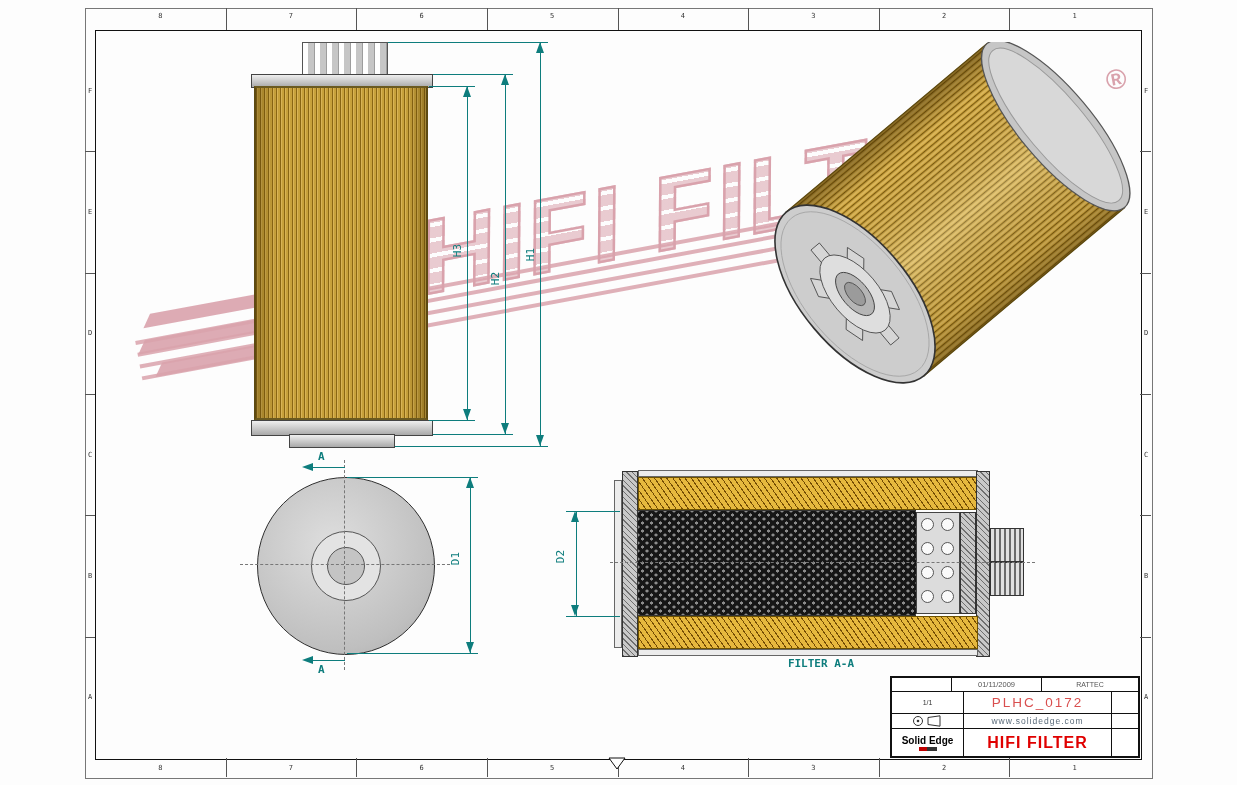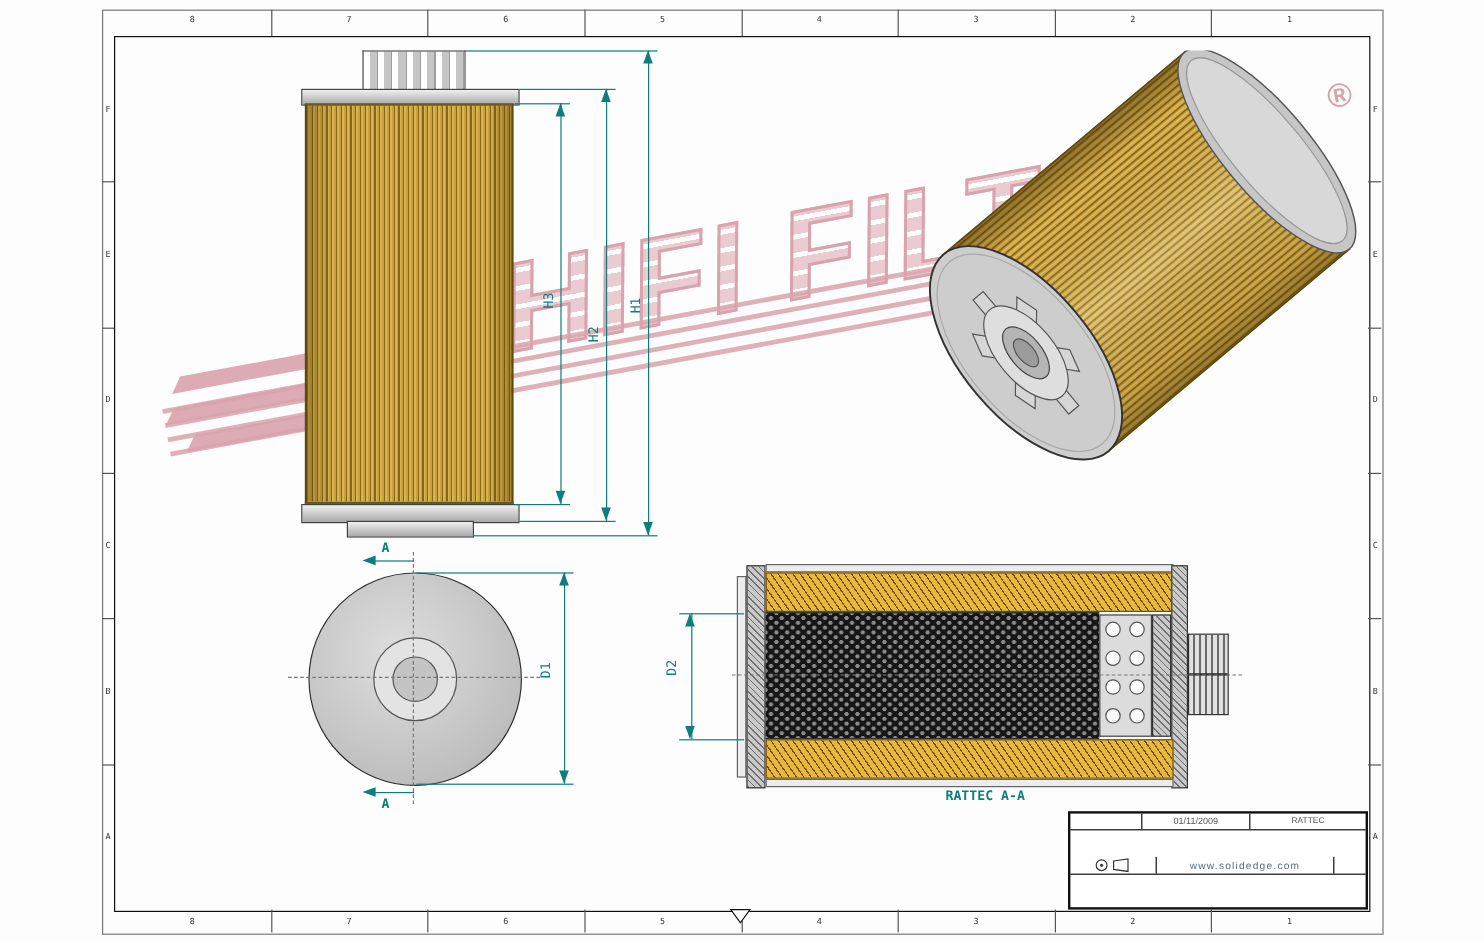"RATTEC A-A" div.cutlab { text: RATTEC -> FILTER }
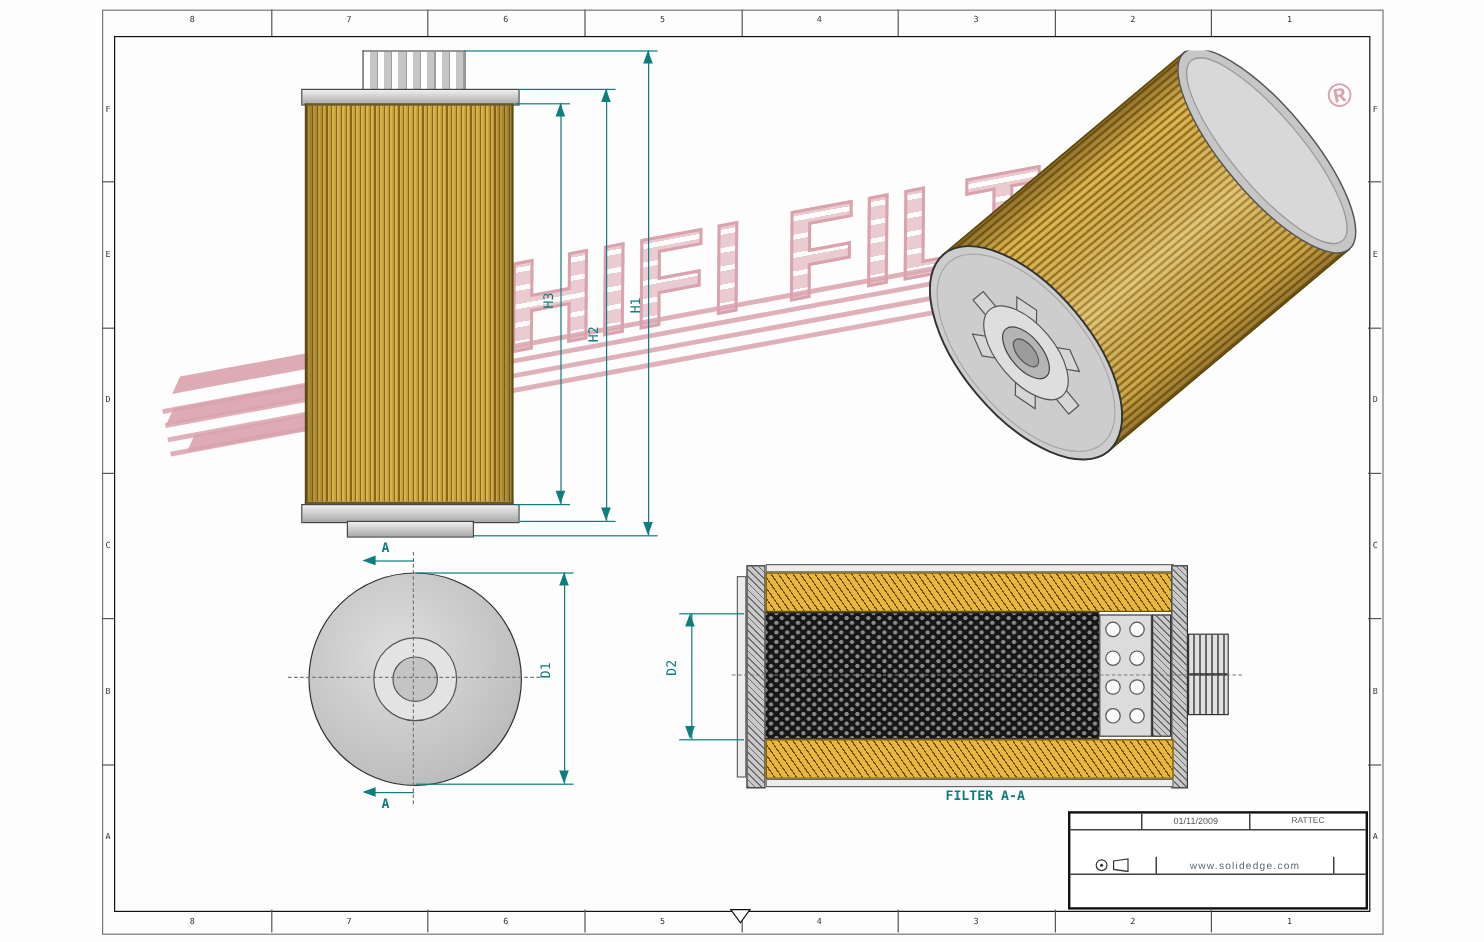"PLHC_0172" div.tb-row { html: none -> <div> <div>1/1</div> <div>PLHC_0172</div> <div></div> </div> }
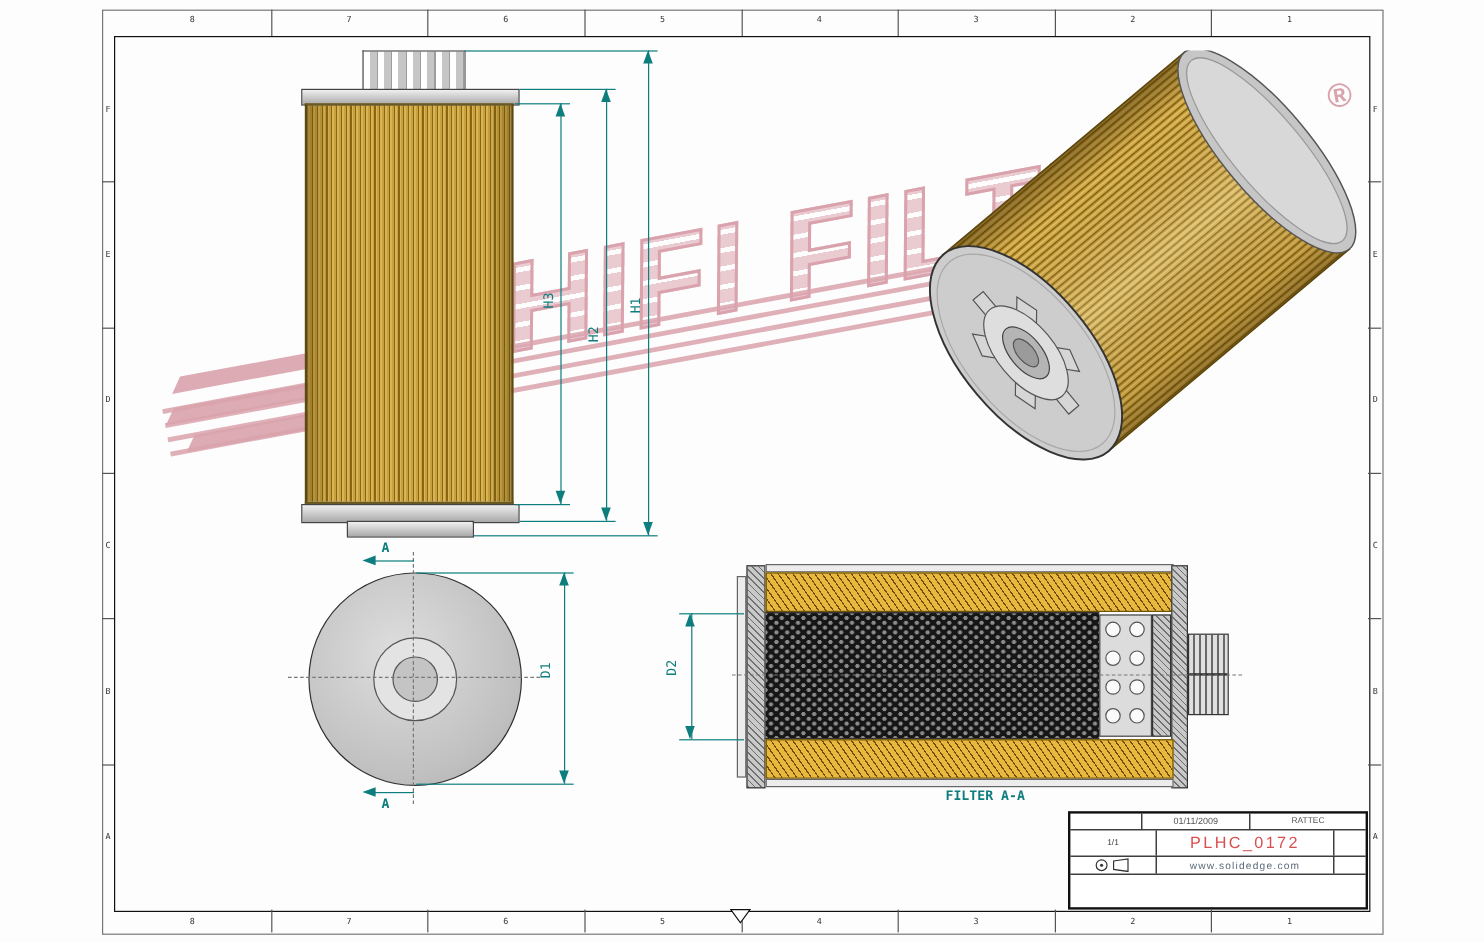"Solid Edge" div.tb-row { html: none -> <div> <div> <span>Solid Edge</span> <span></span> </div> <div>HIFI FILTER</div> <div></div> </div> }
